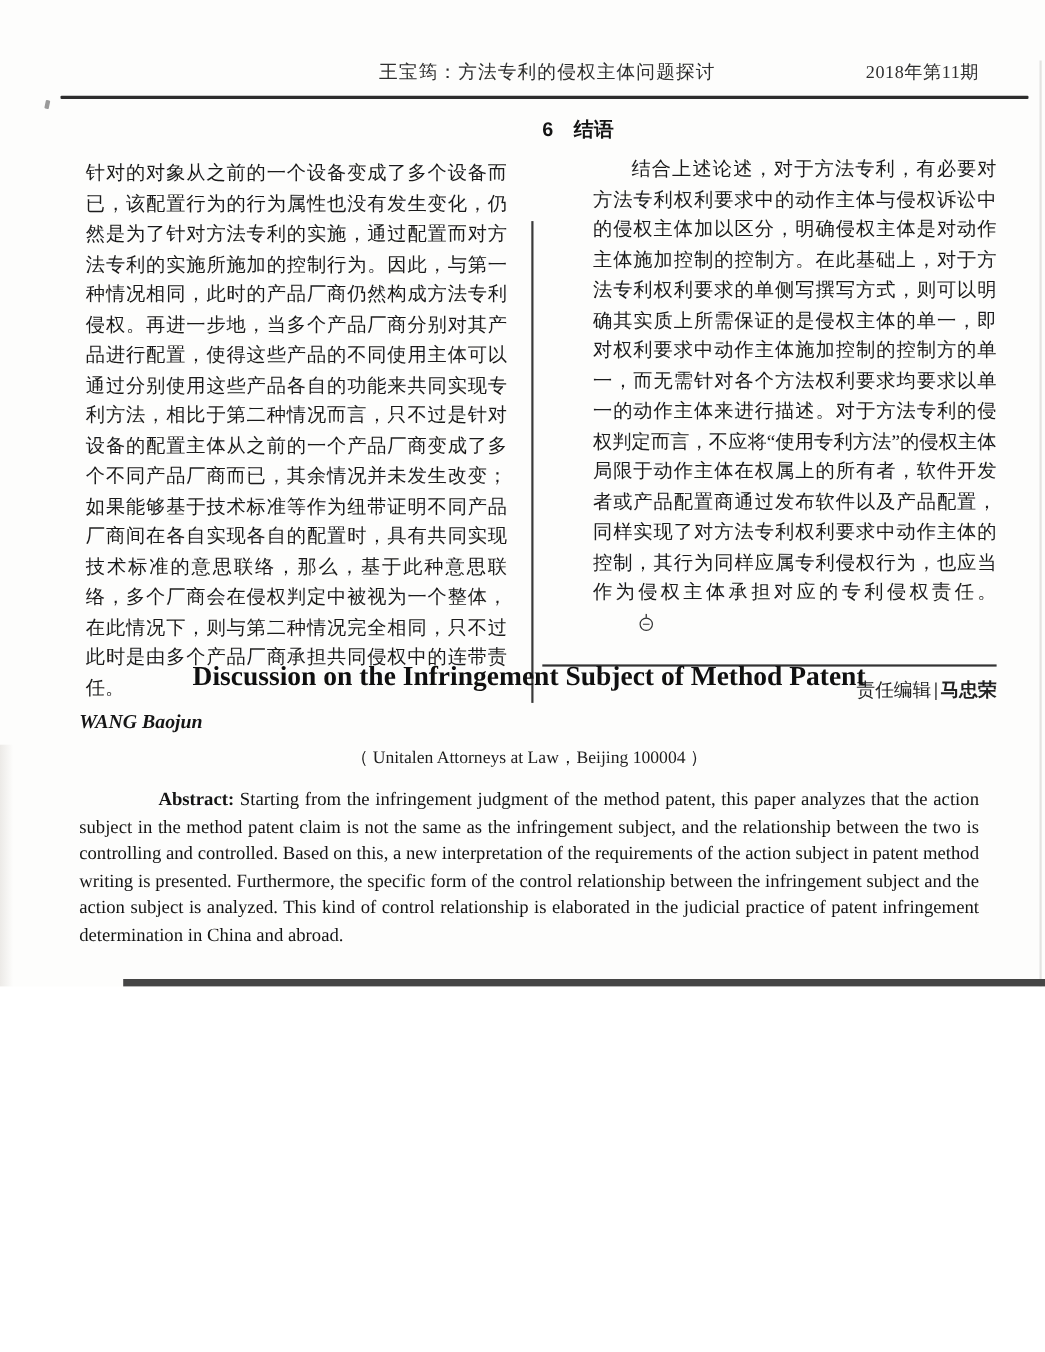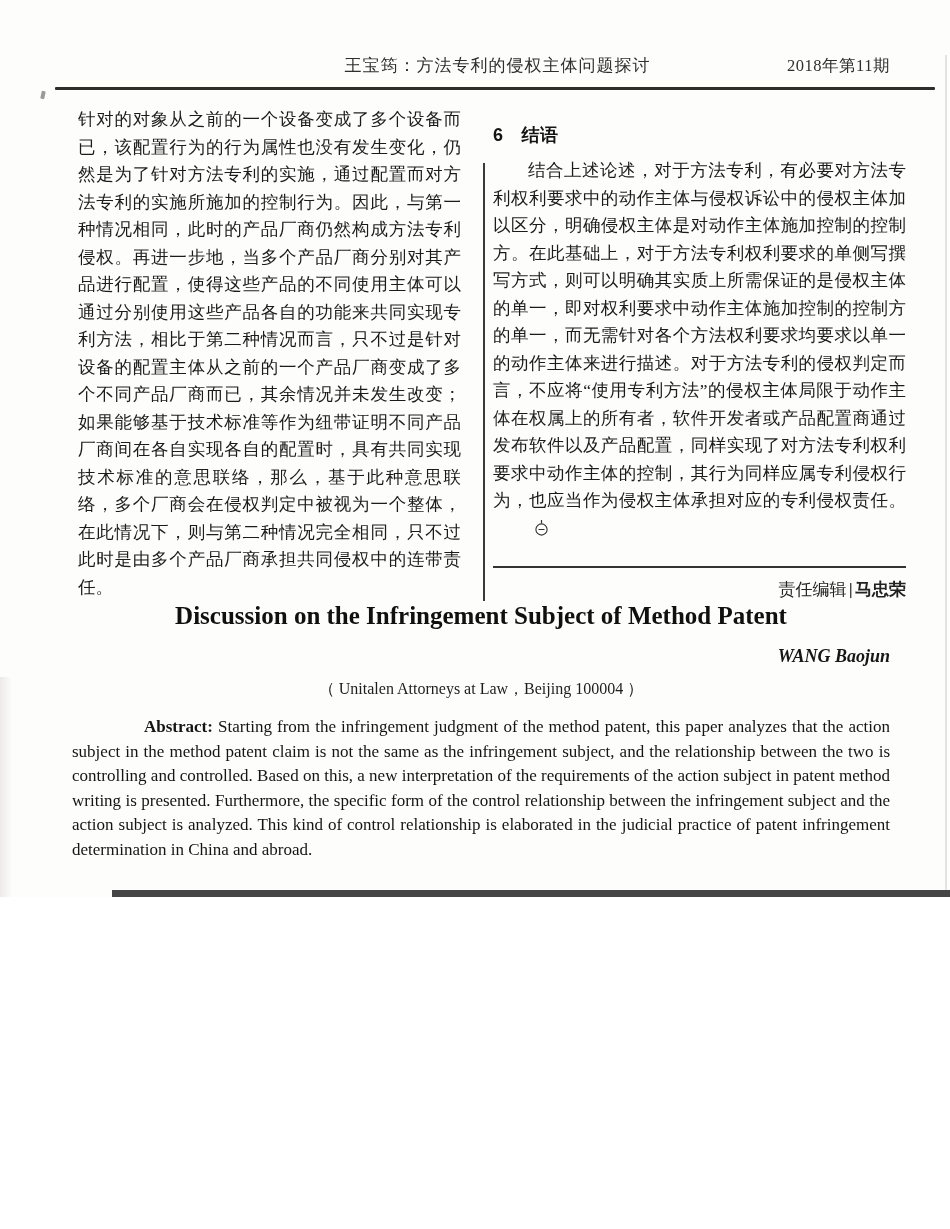"结合上述论述，对于方法专利，有必要对方法专利权利要求中的动作主体与侵权诉讼中的侵" .cn-indent { margin-left: none -> 46px }
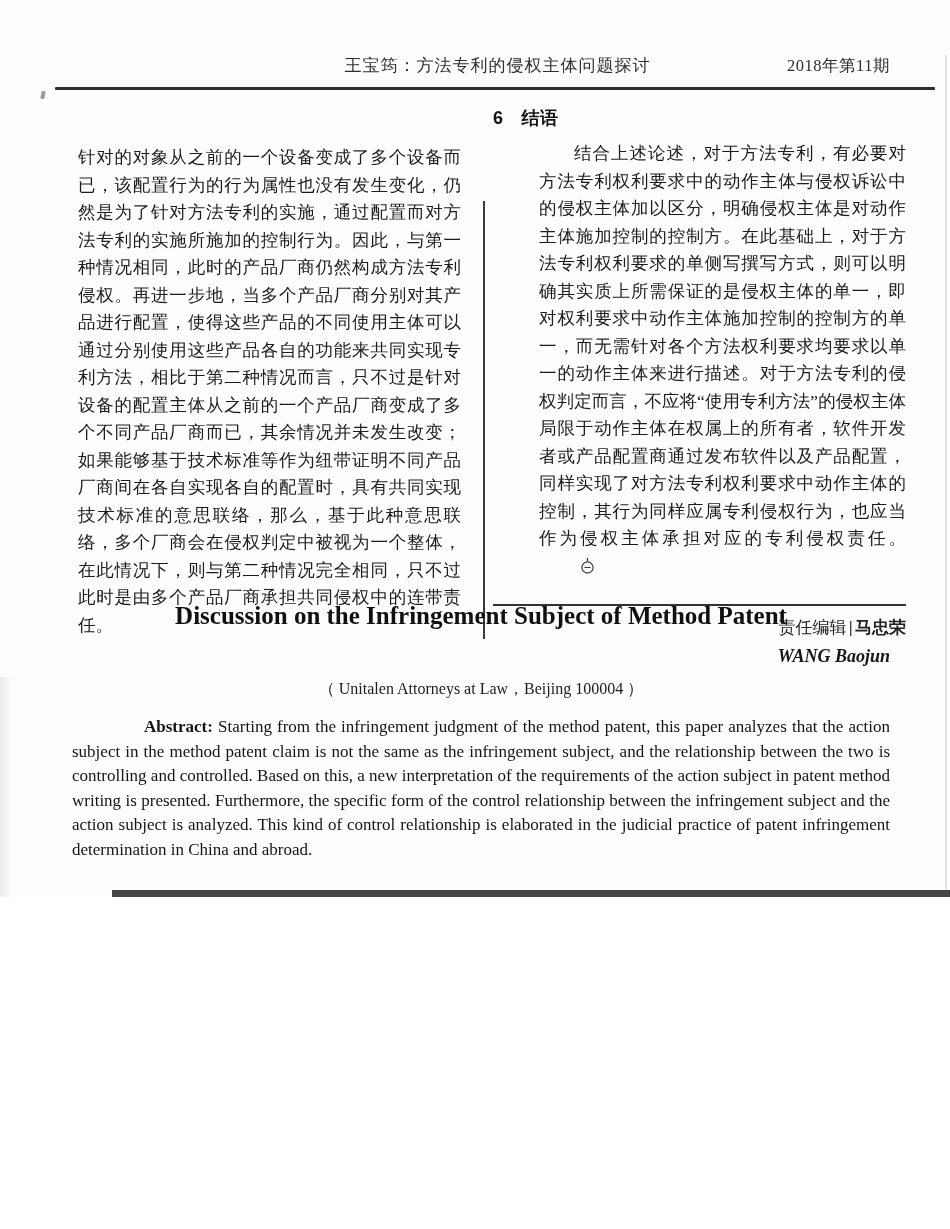"WANG Baojun" .en-author { text-align: right -> left }
